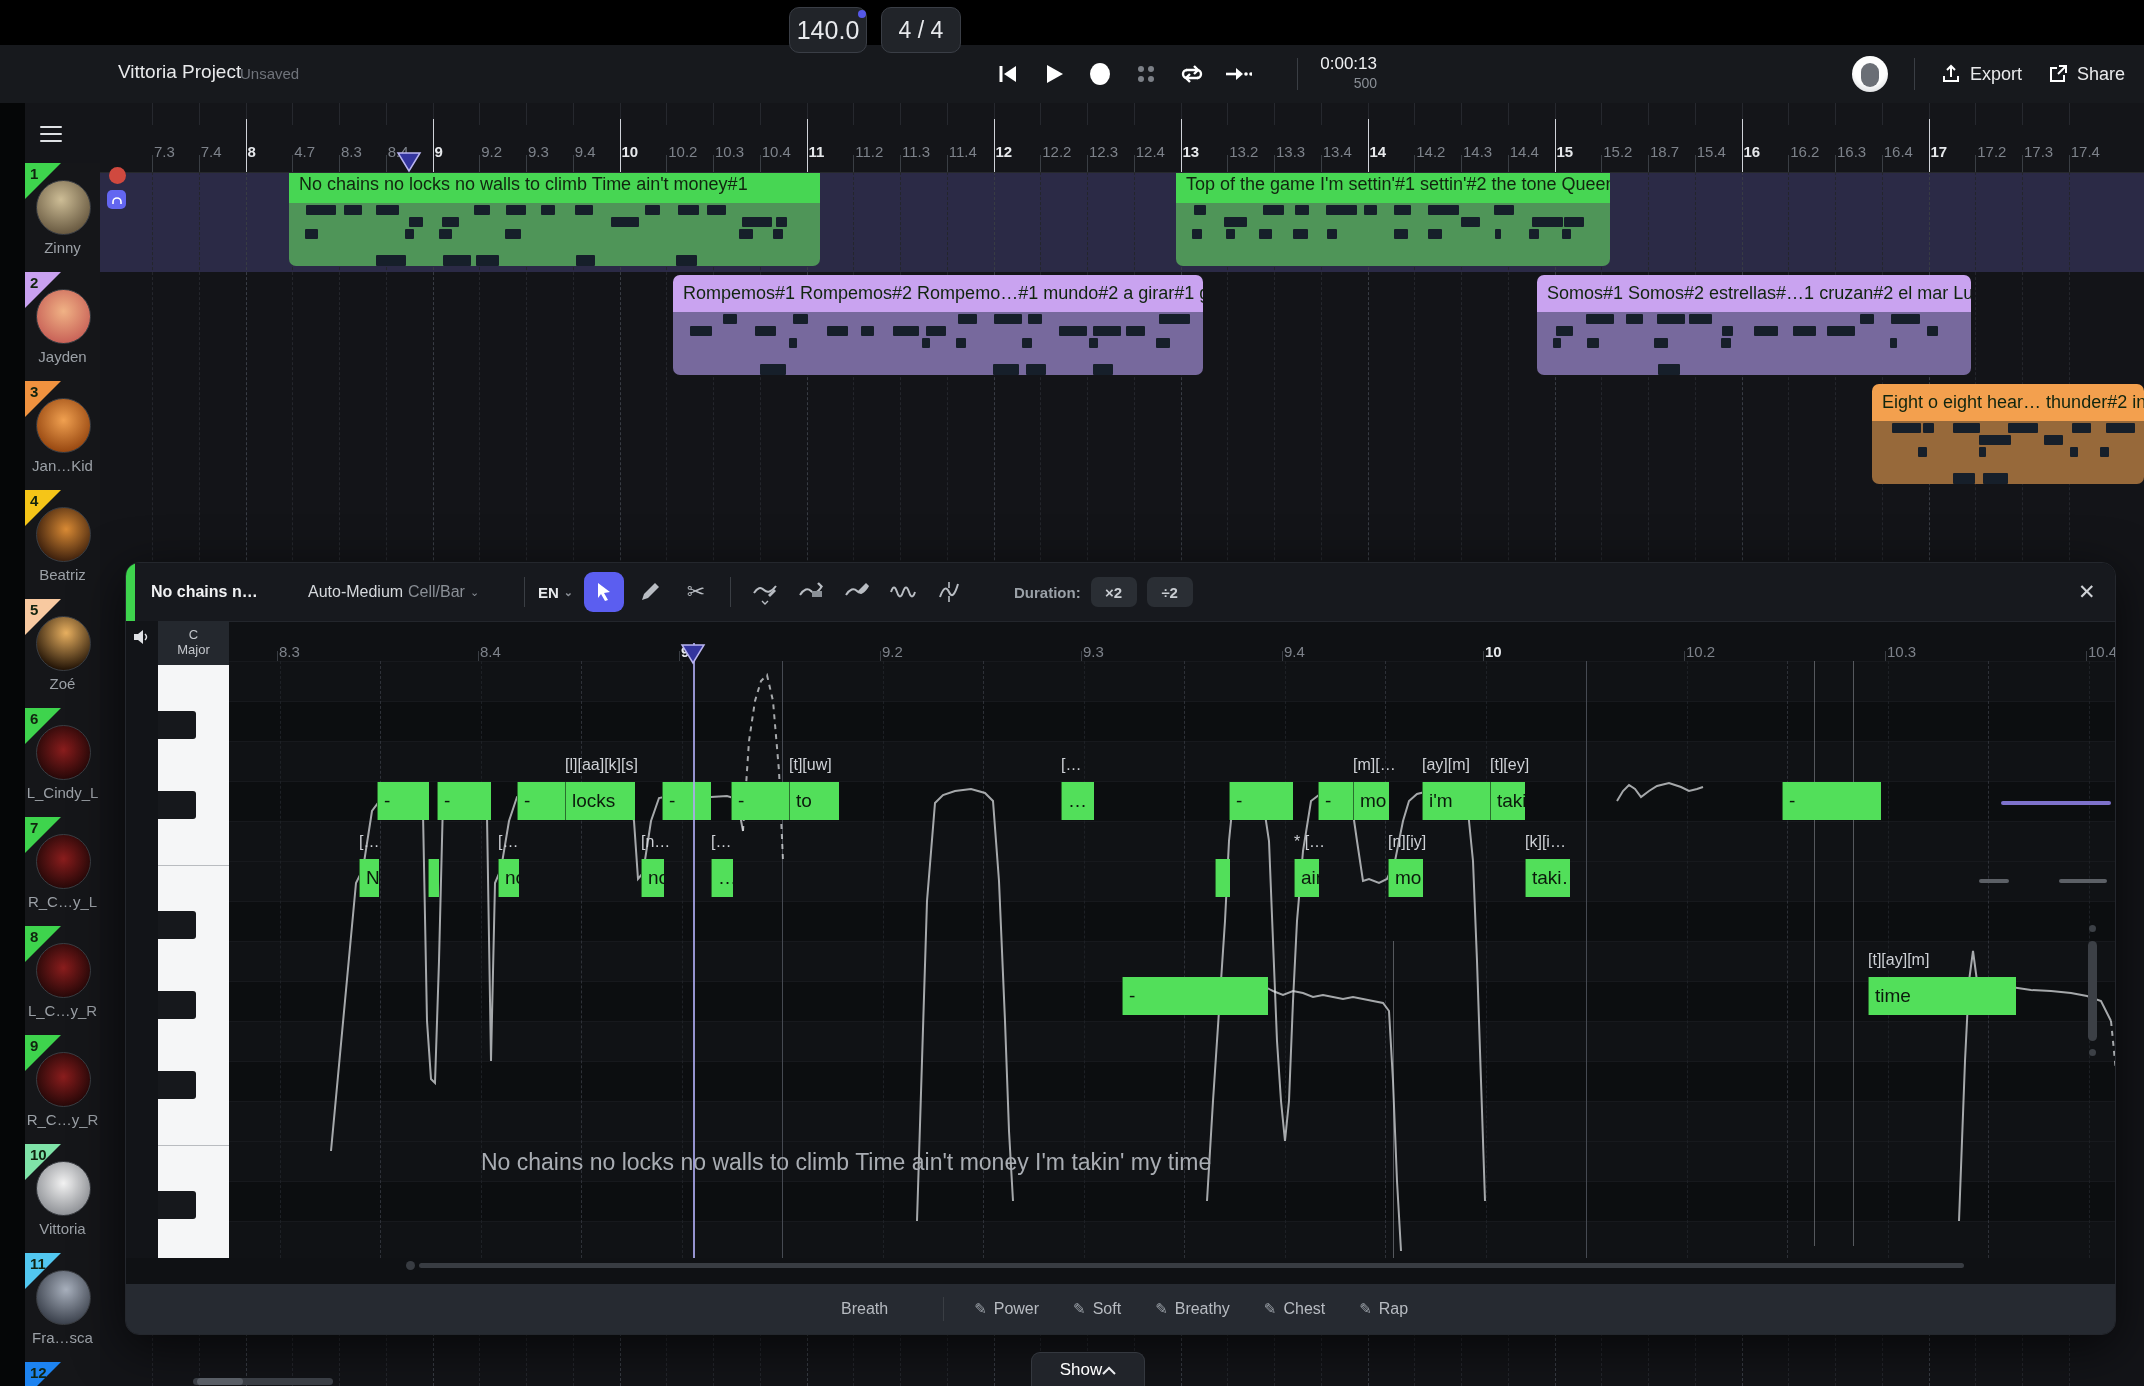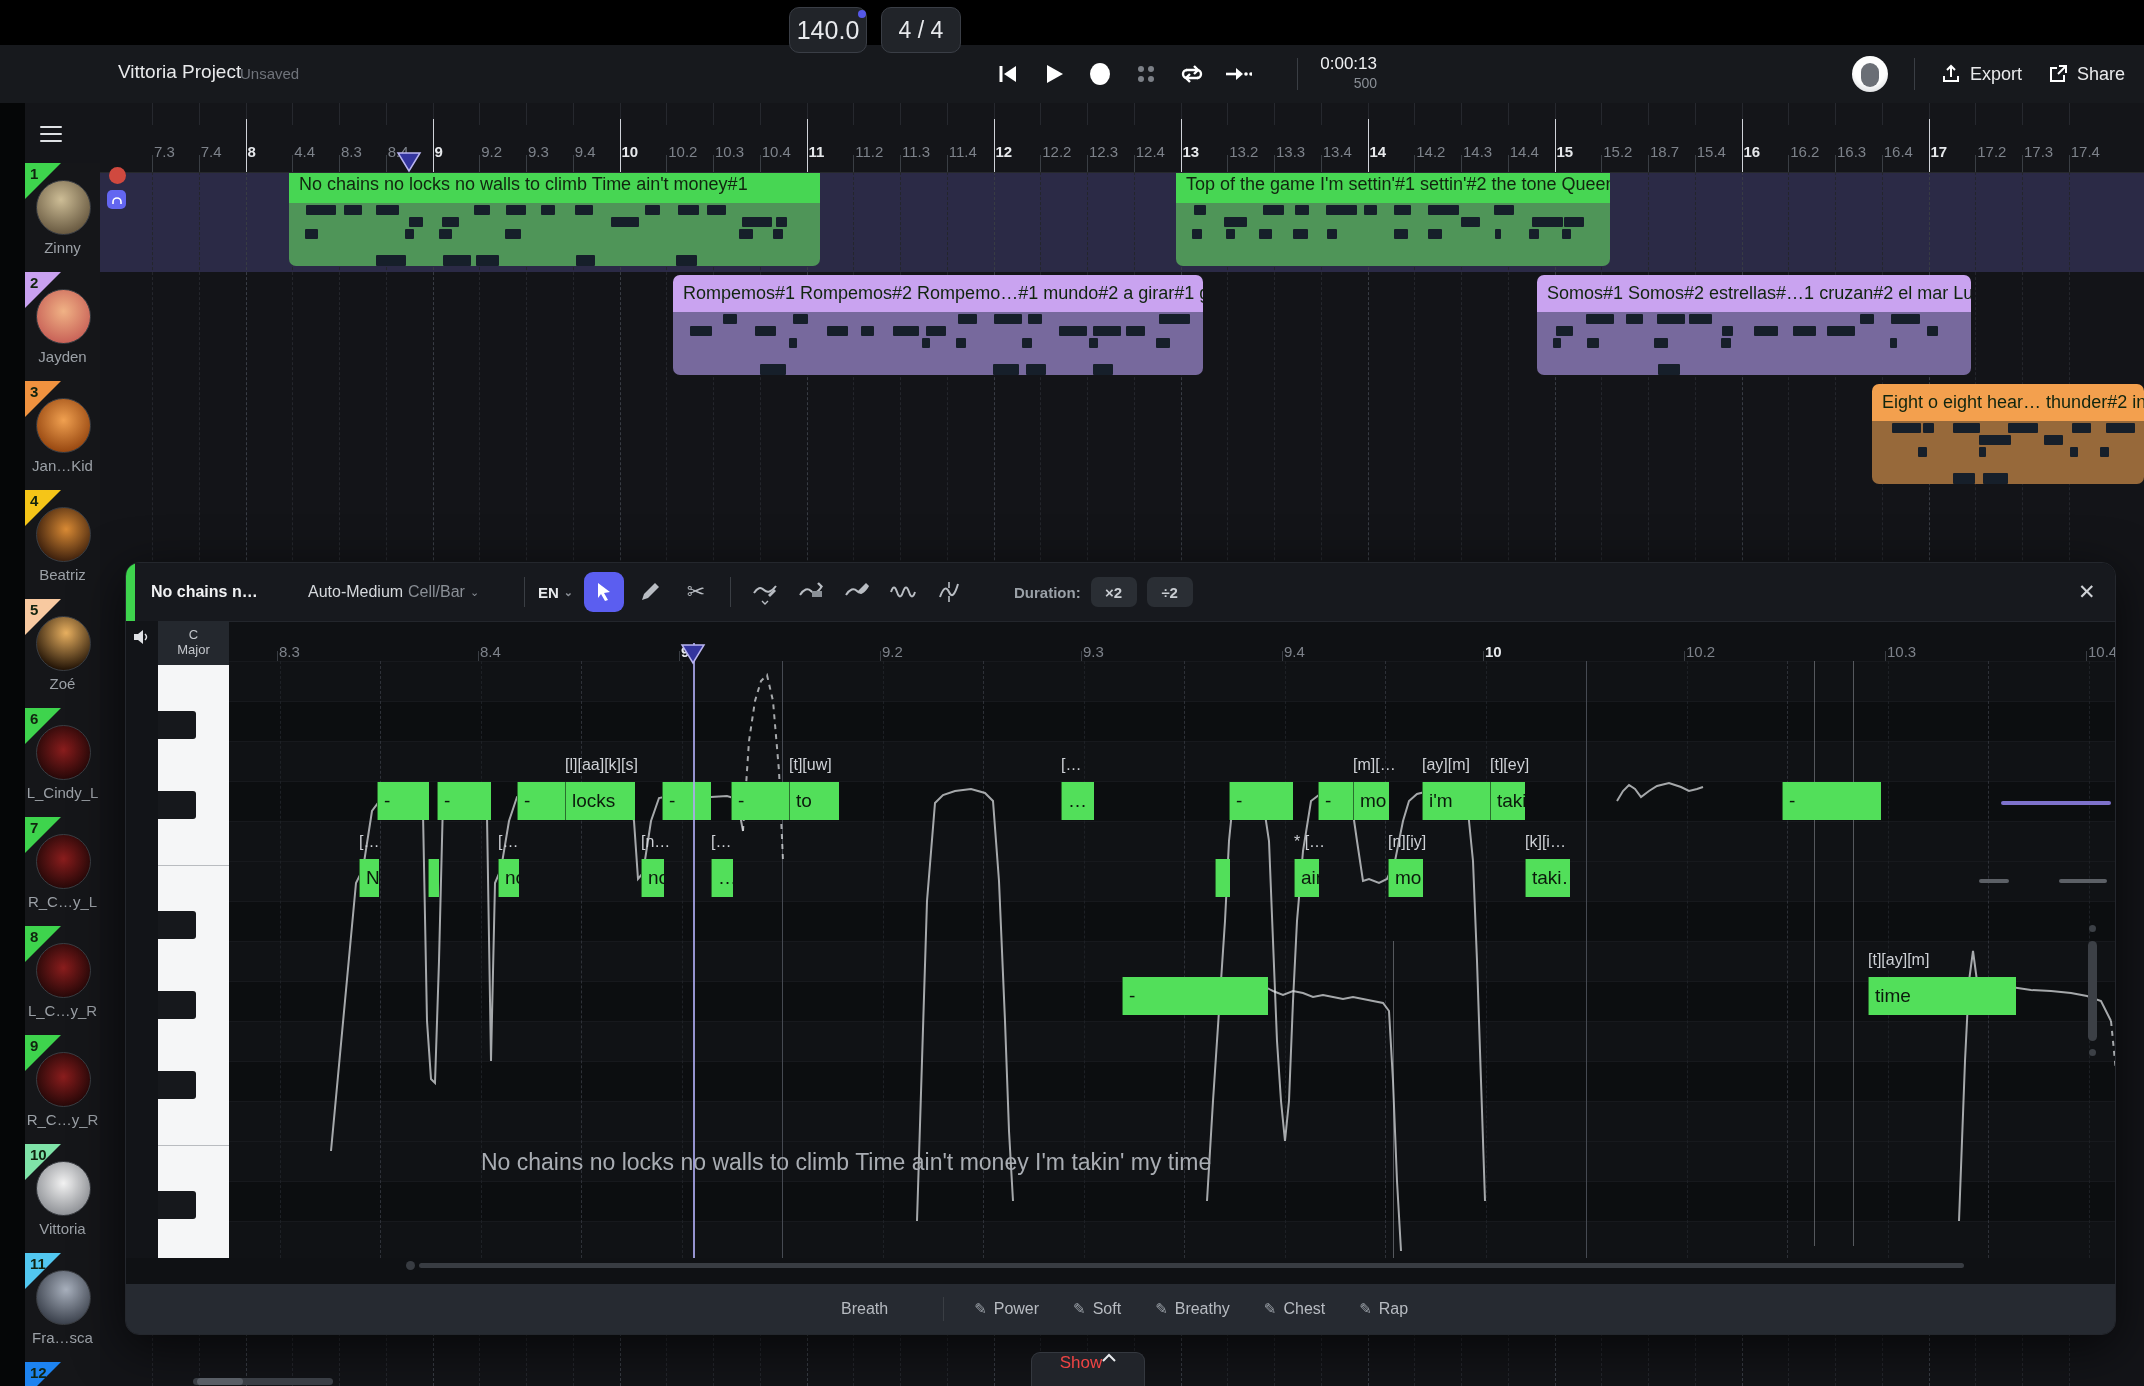"4.4" div.rlabel { text: 4.4 -> 4.7 }
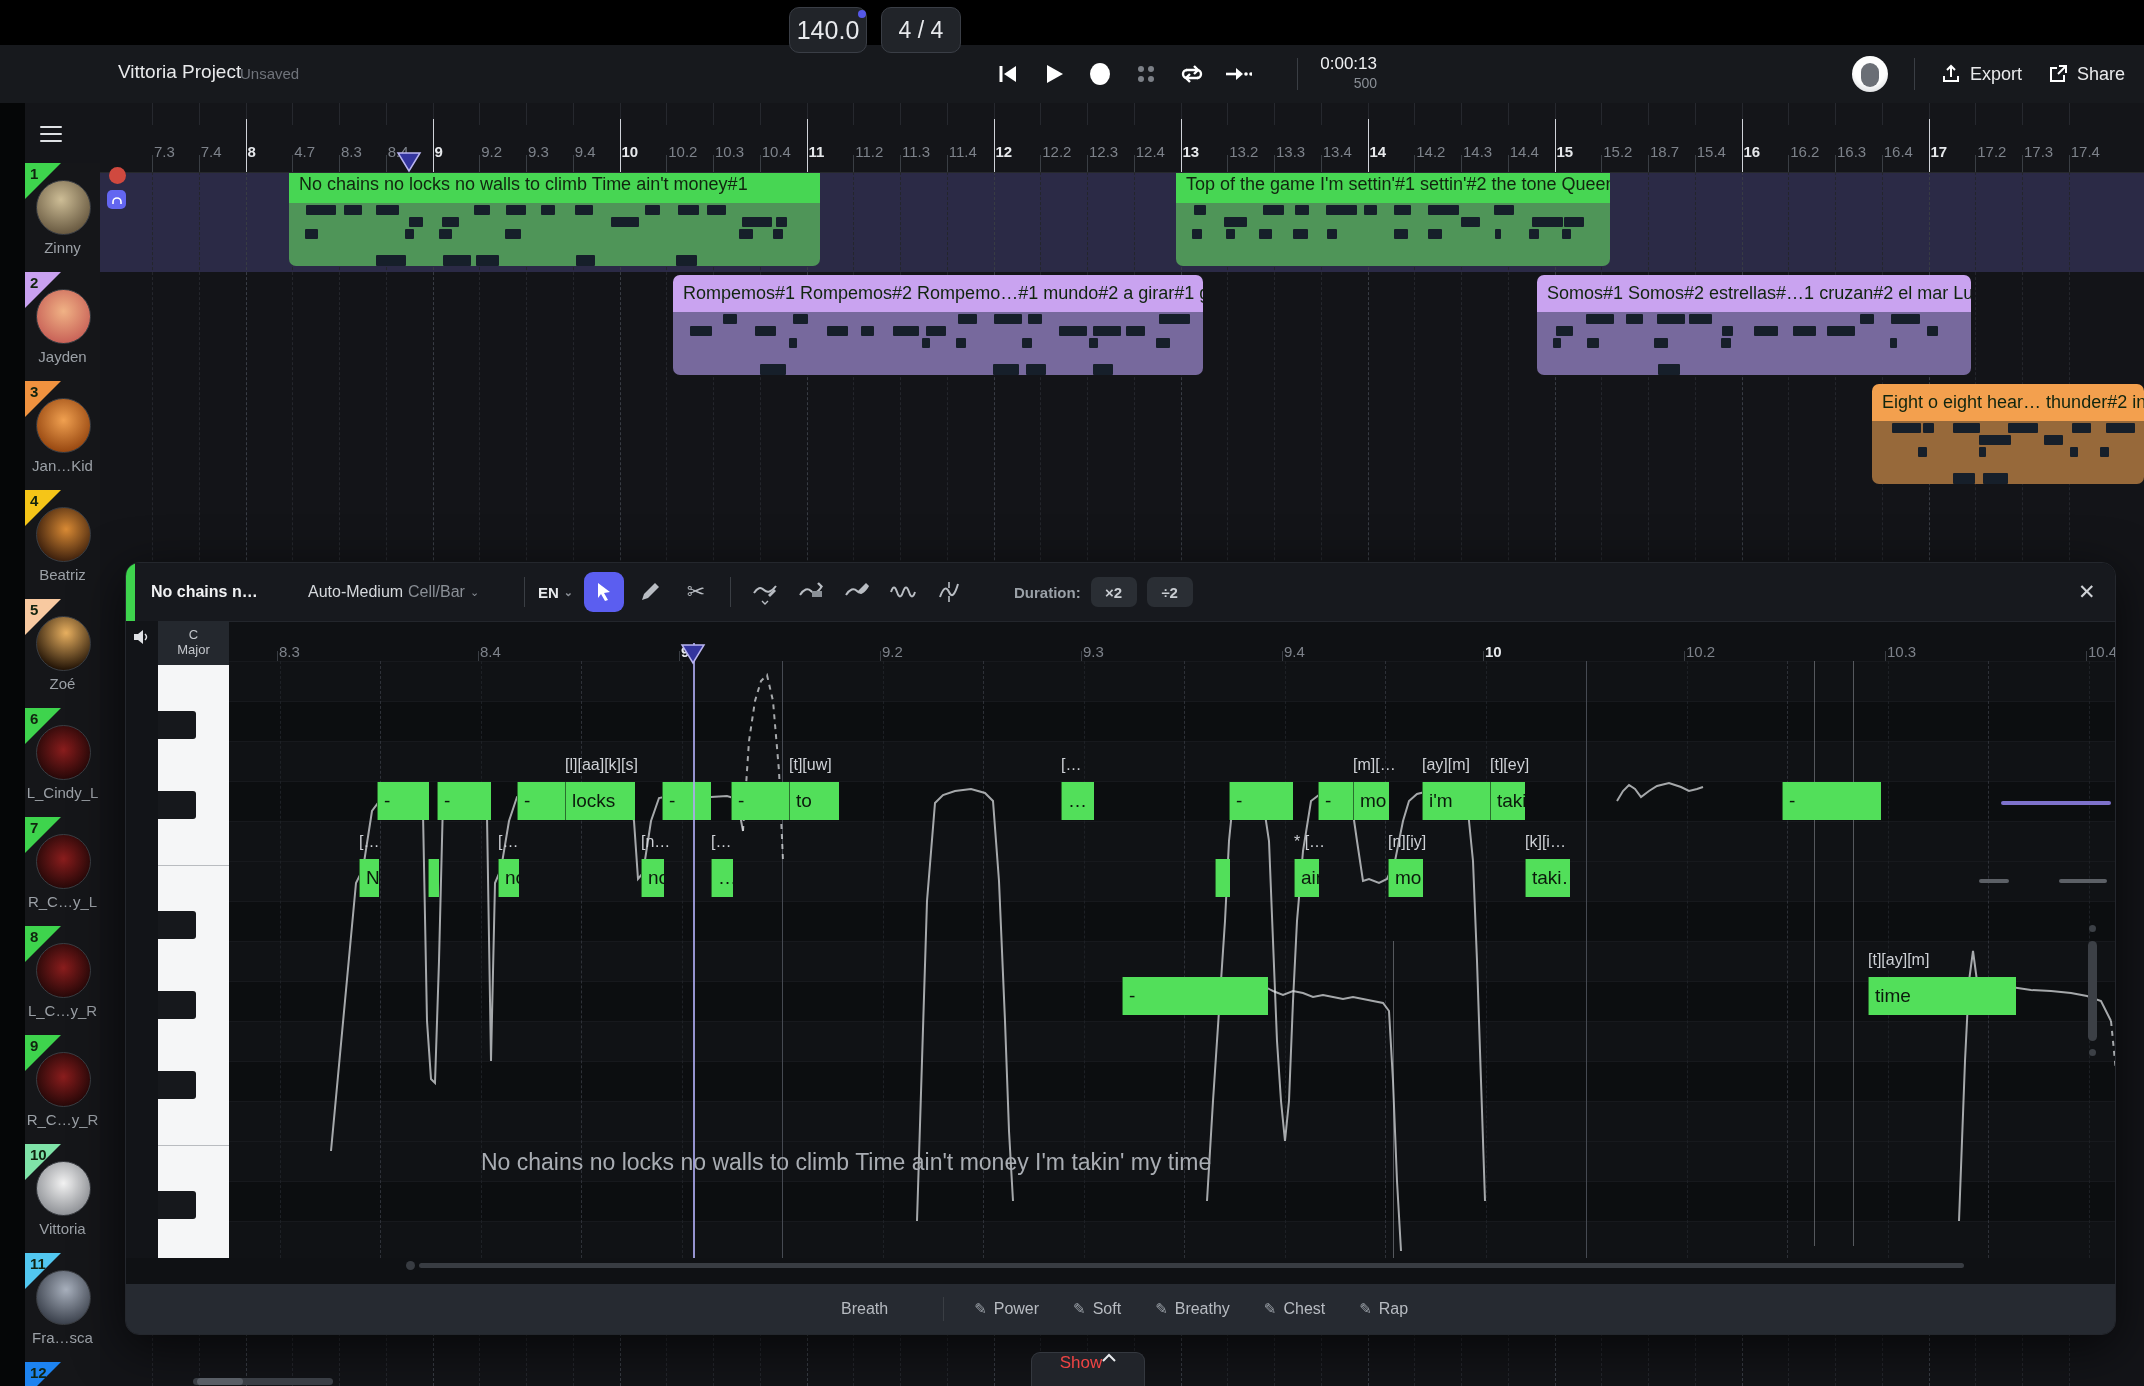"Show" #show-btn { align-items: flex-start -> center; color: #ef4444 -> #ffffff }
